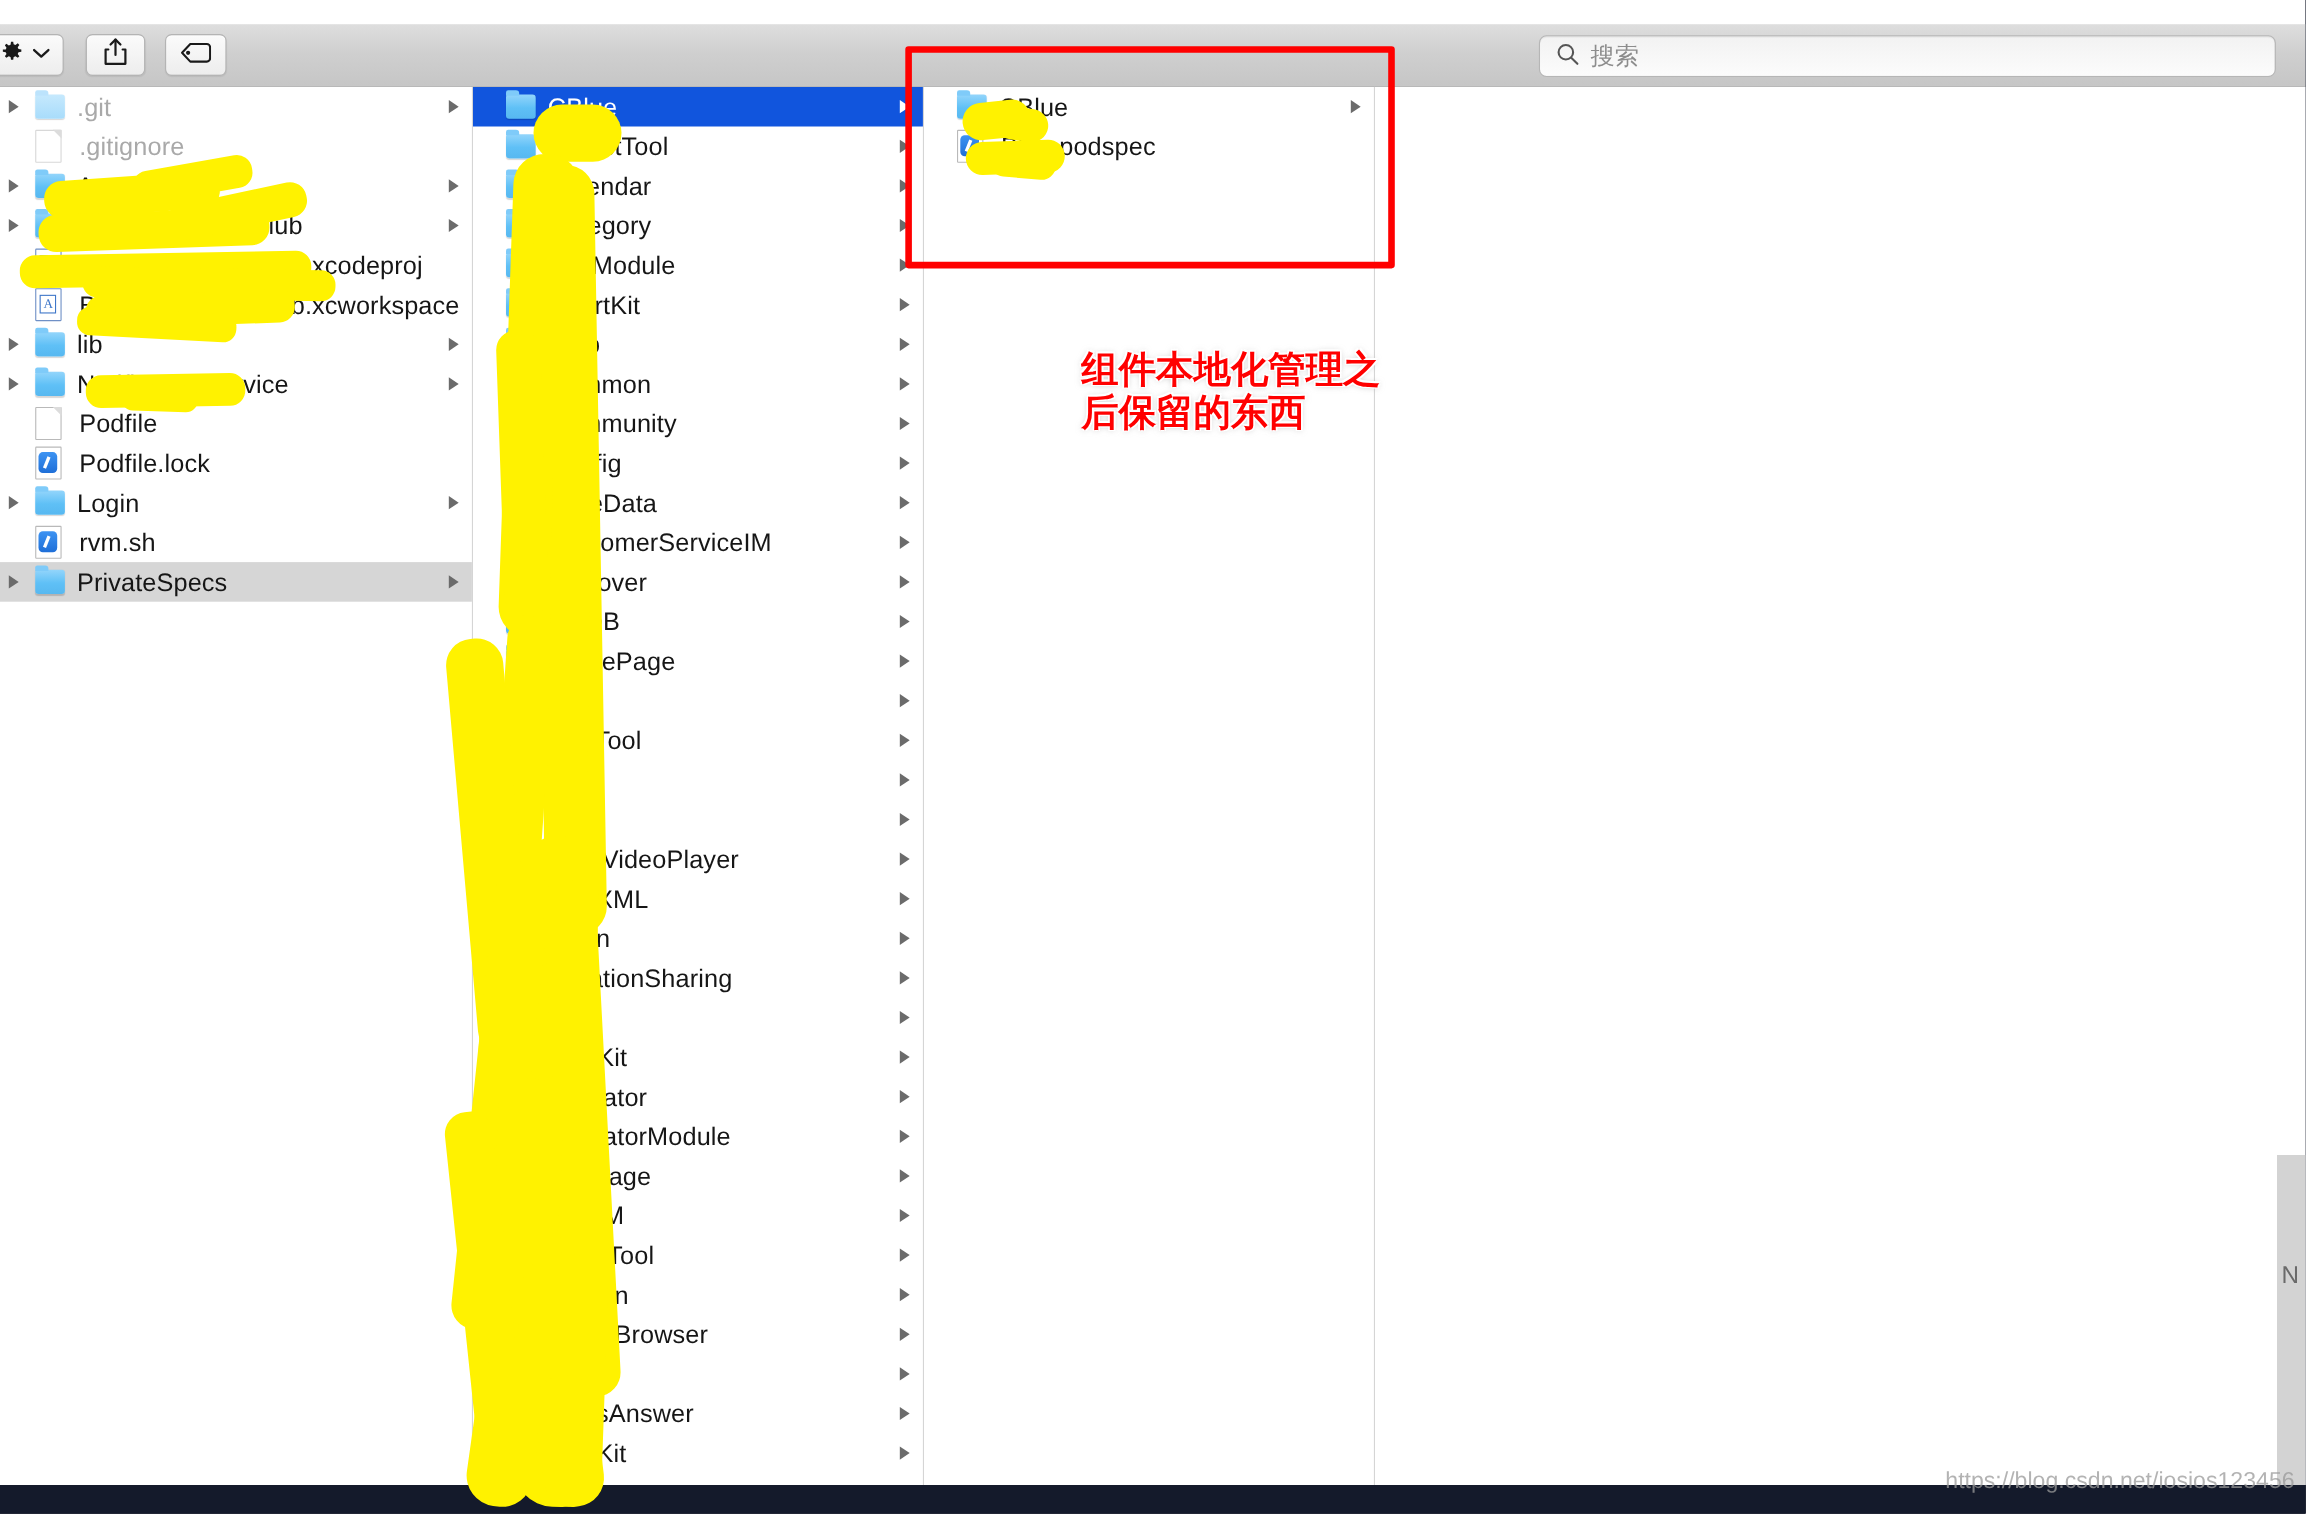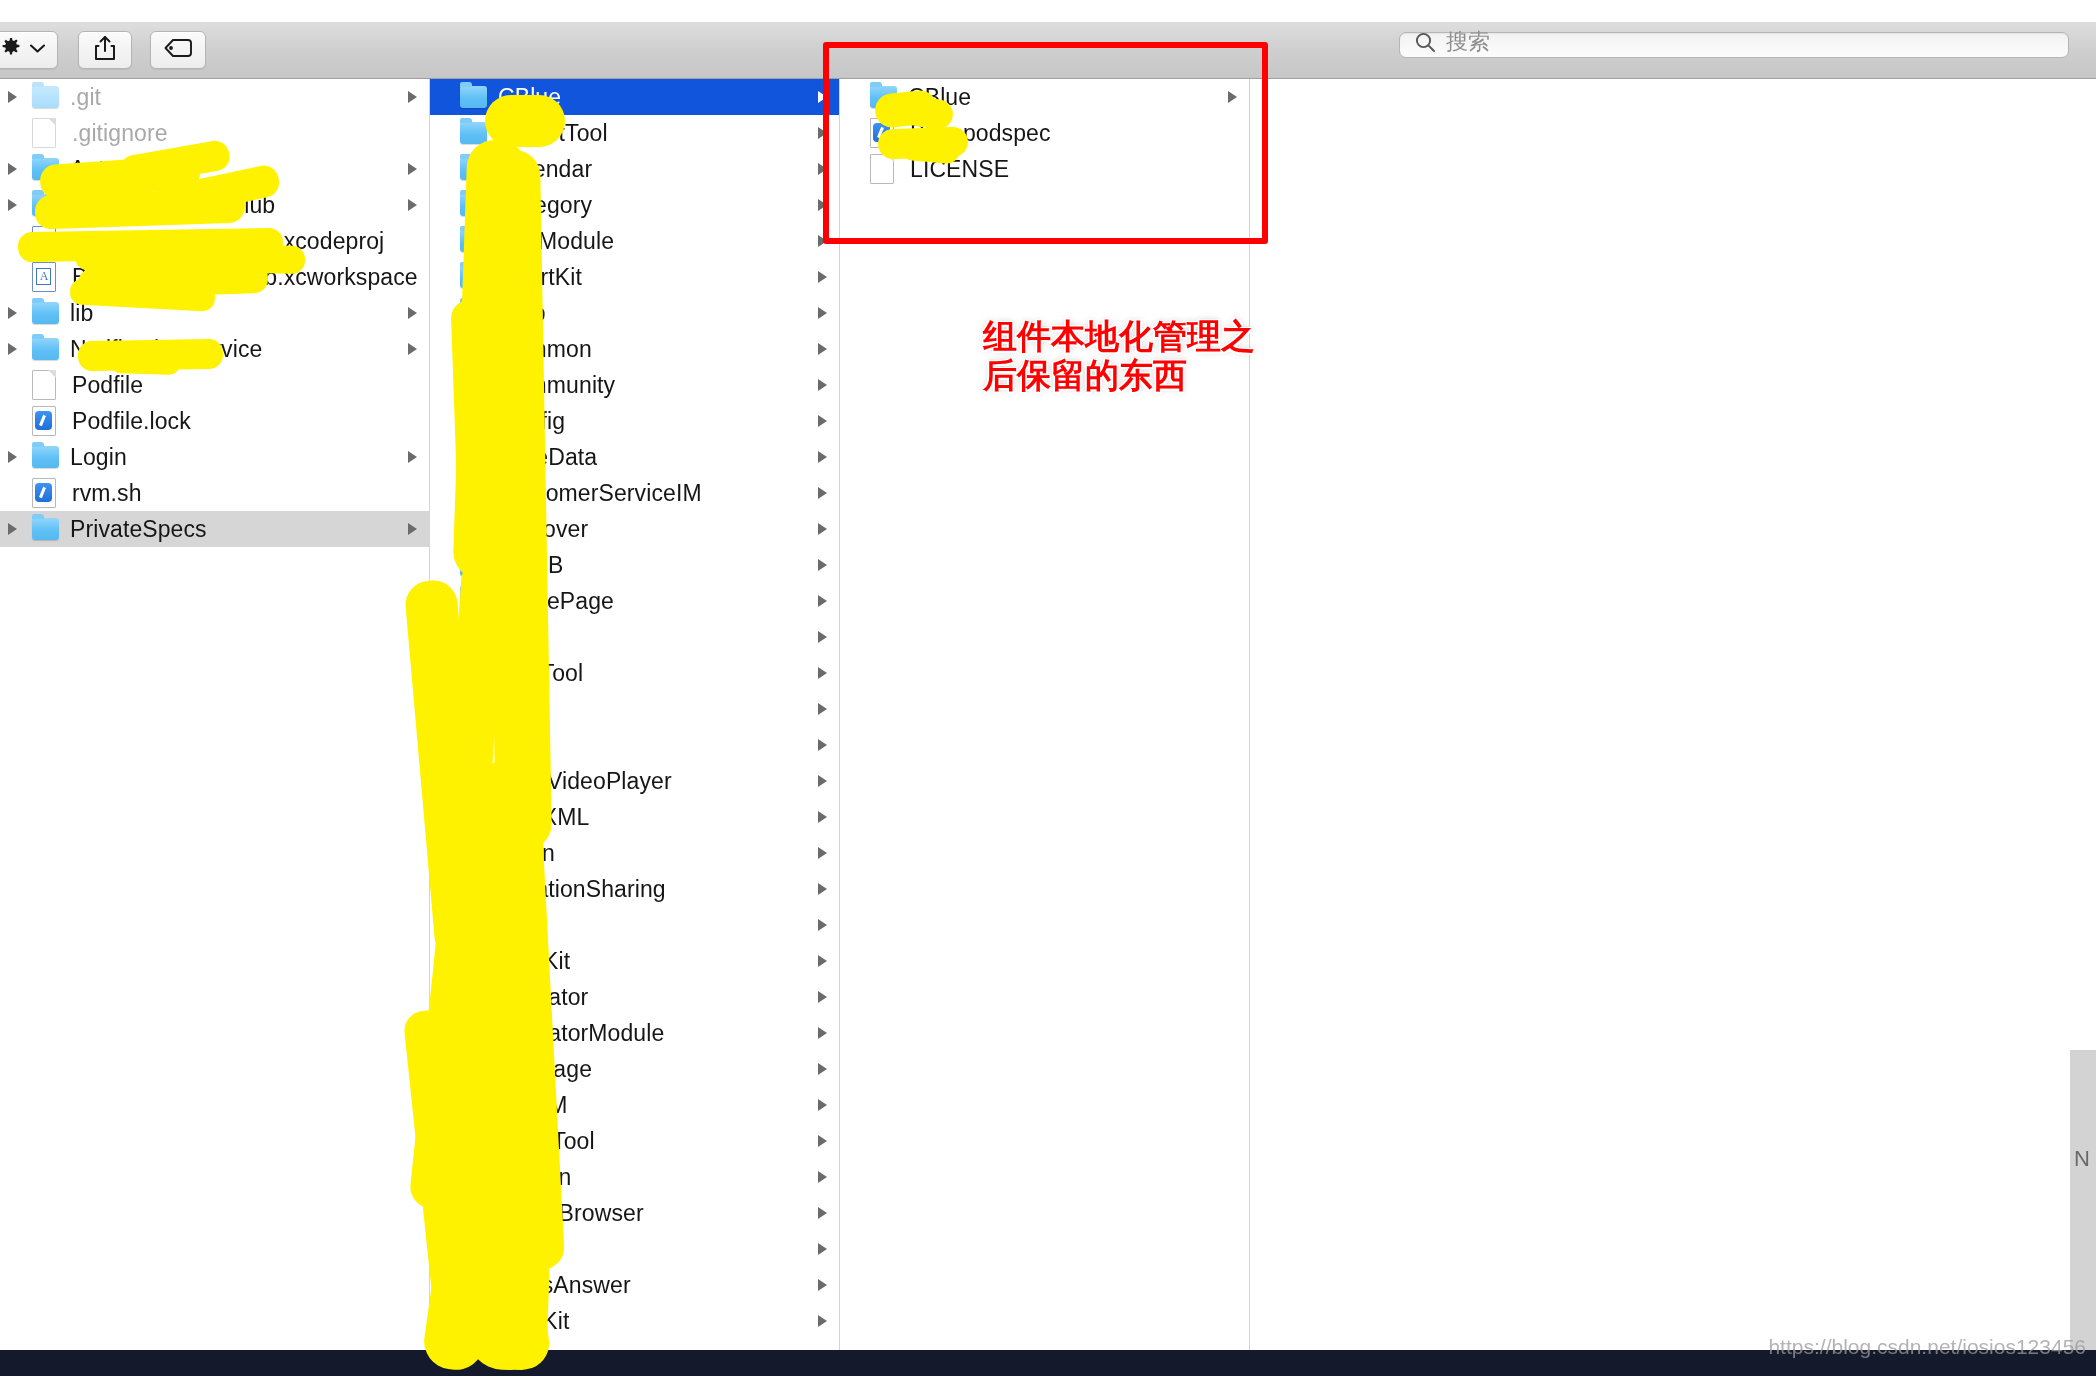"搜索" .search-field { align-items: flex-end -> center; height: 26px -> 38px }
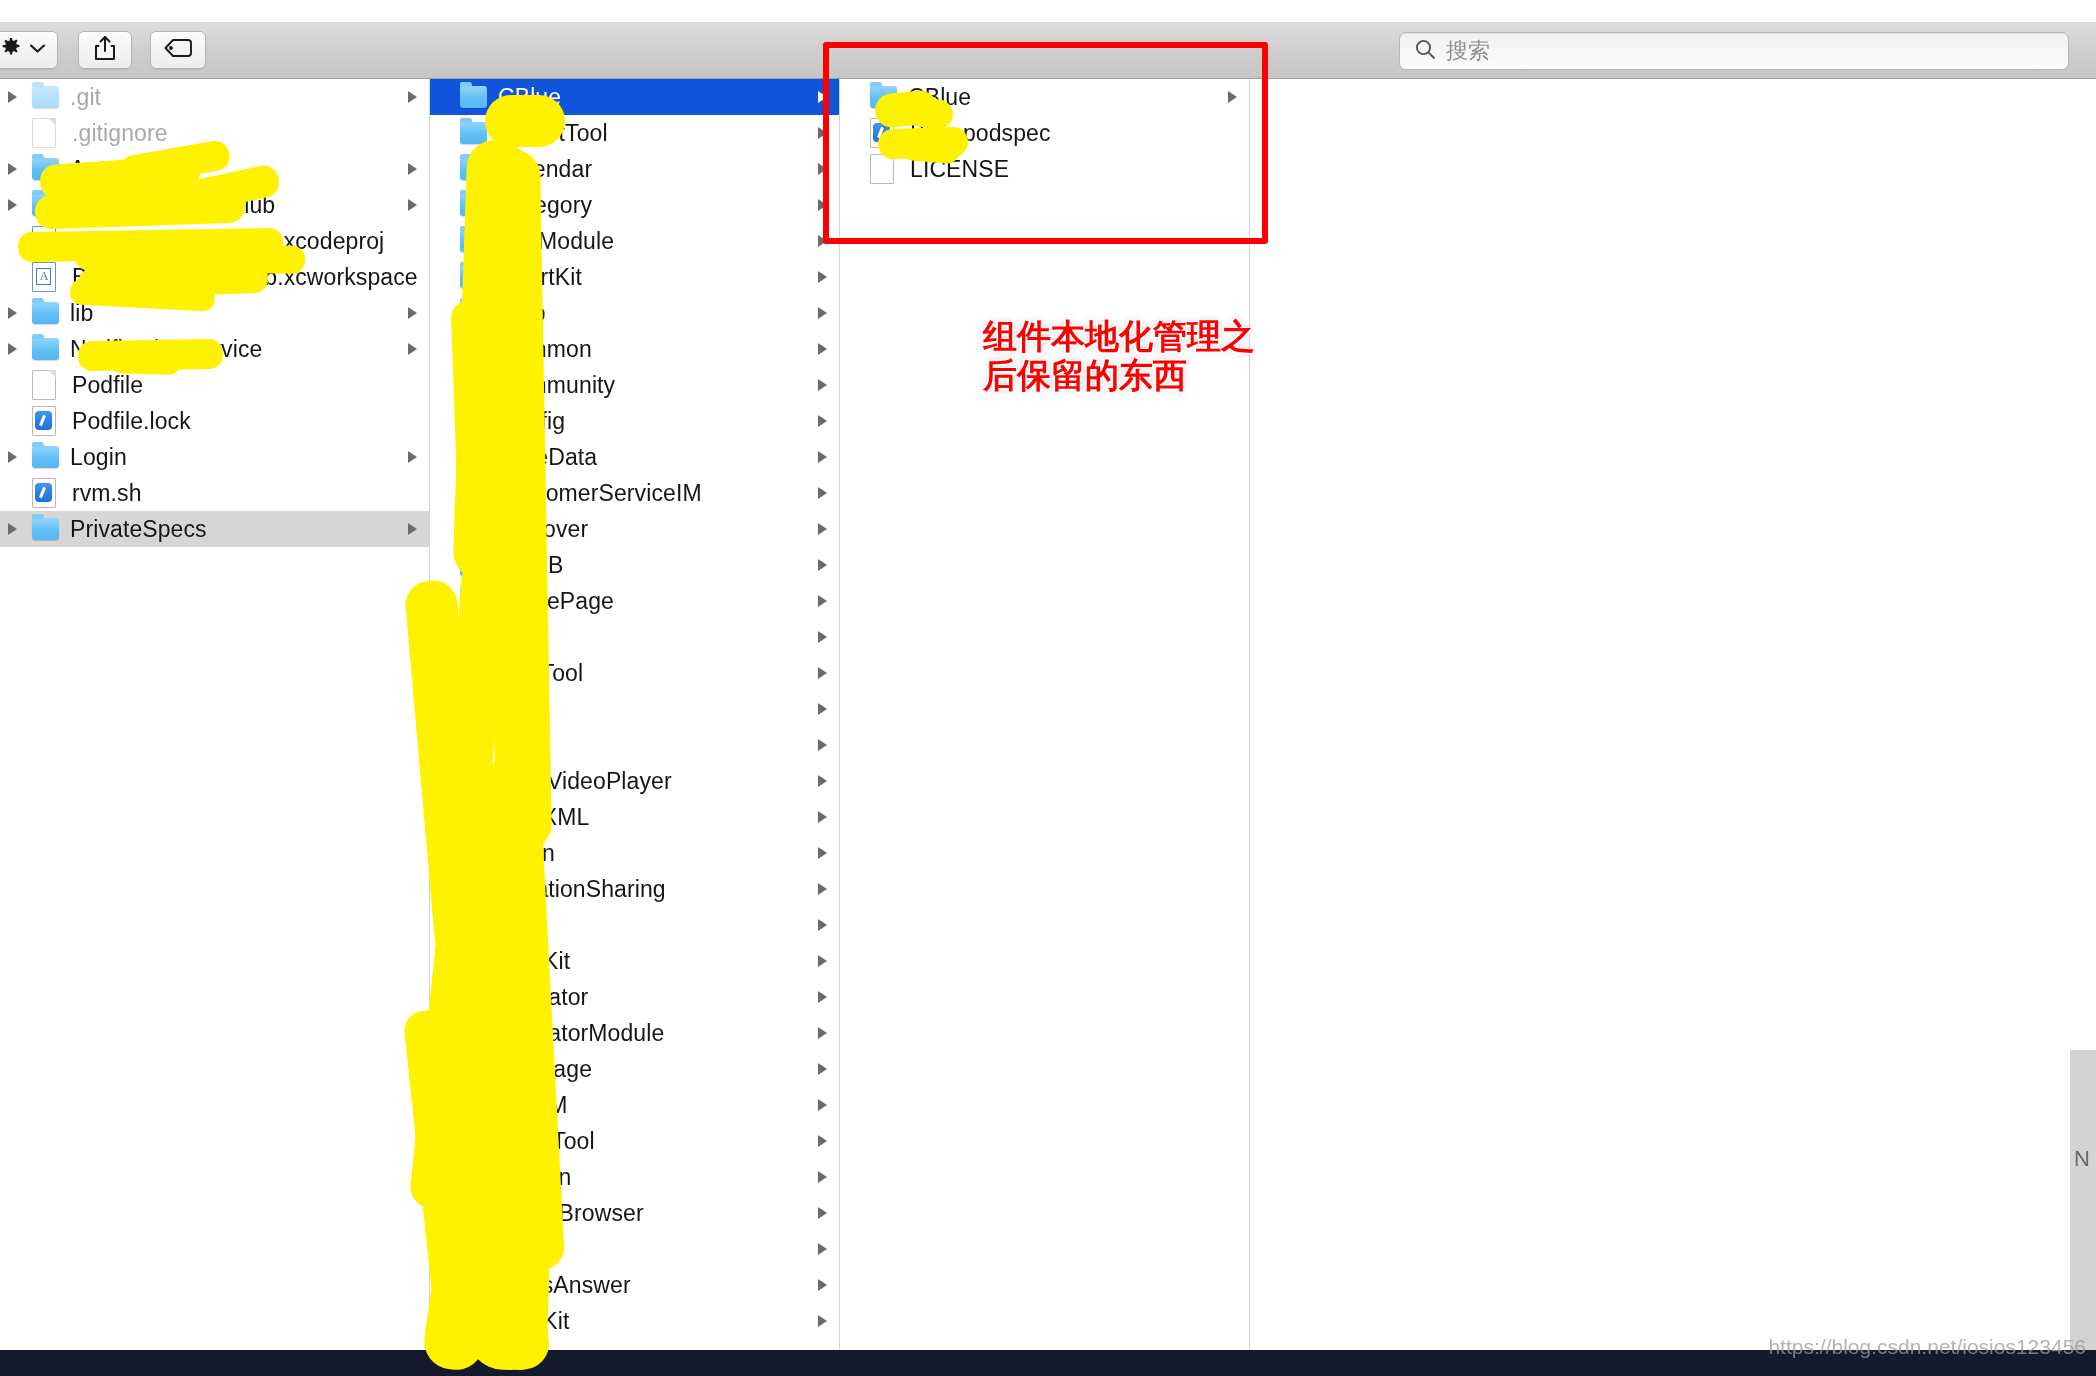"LICENSE" div.row { html: <div> <span></span> <span>LICENSE</span> </div> -> none }
